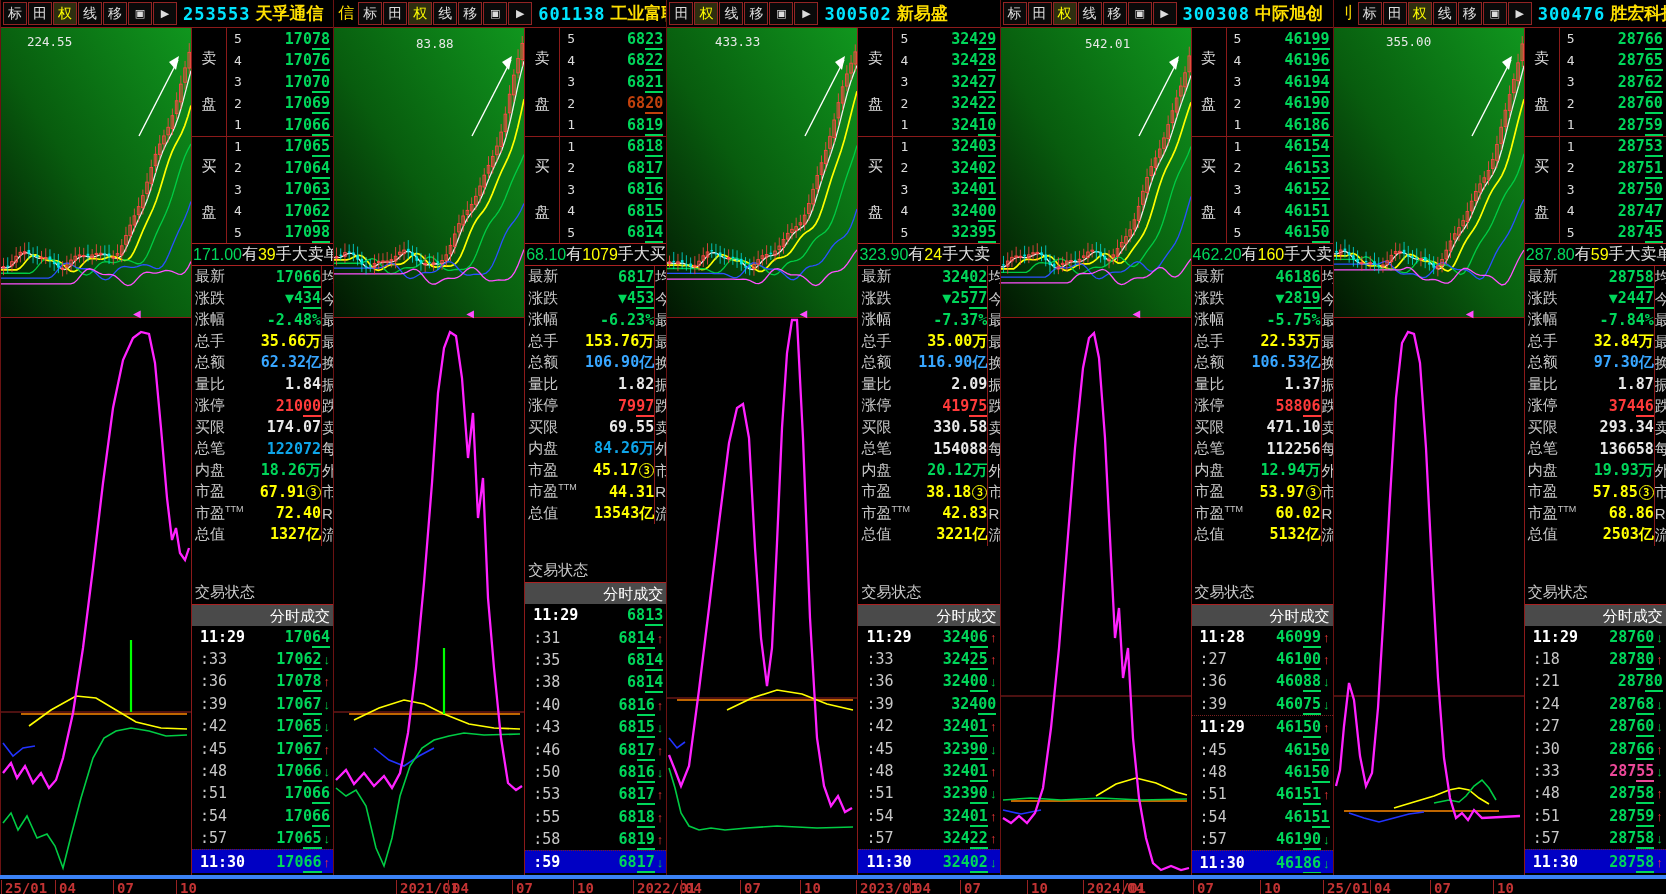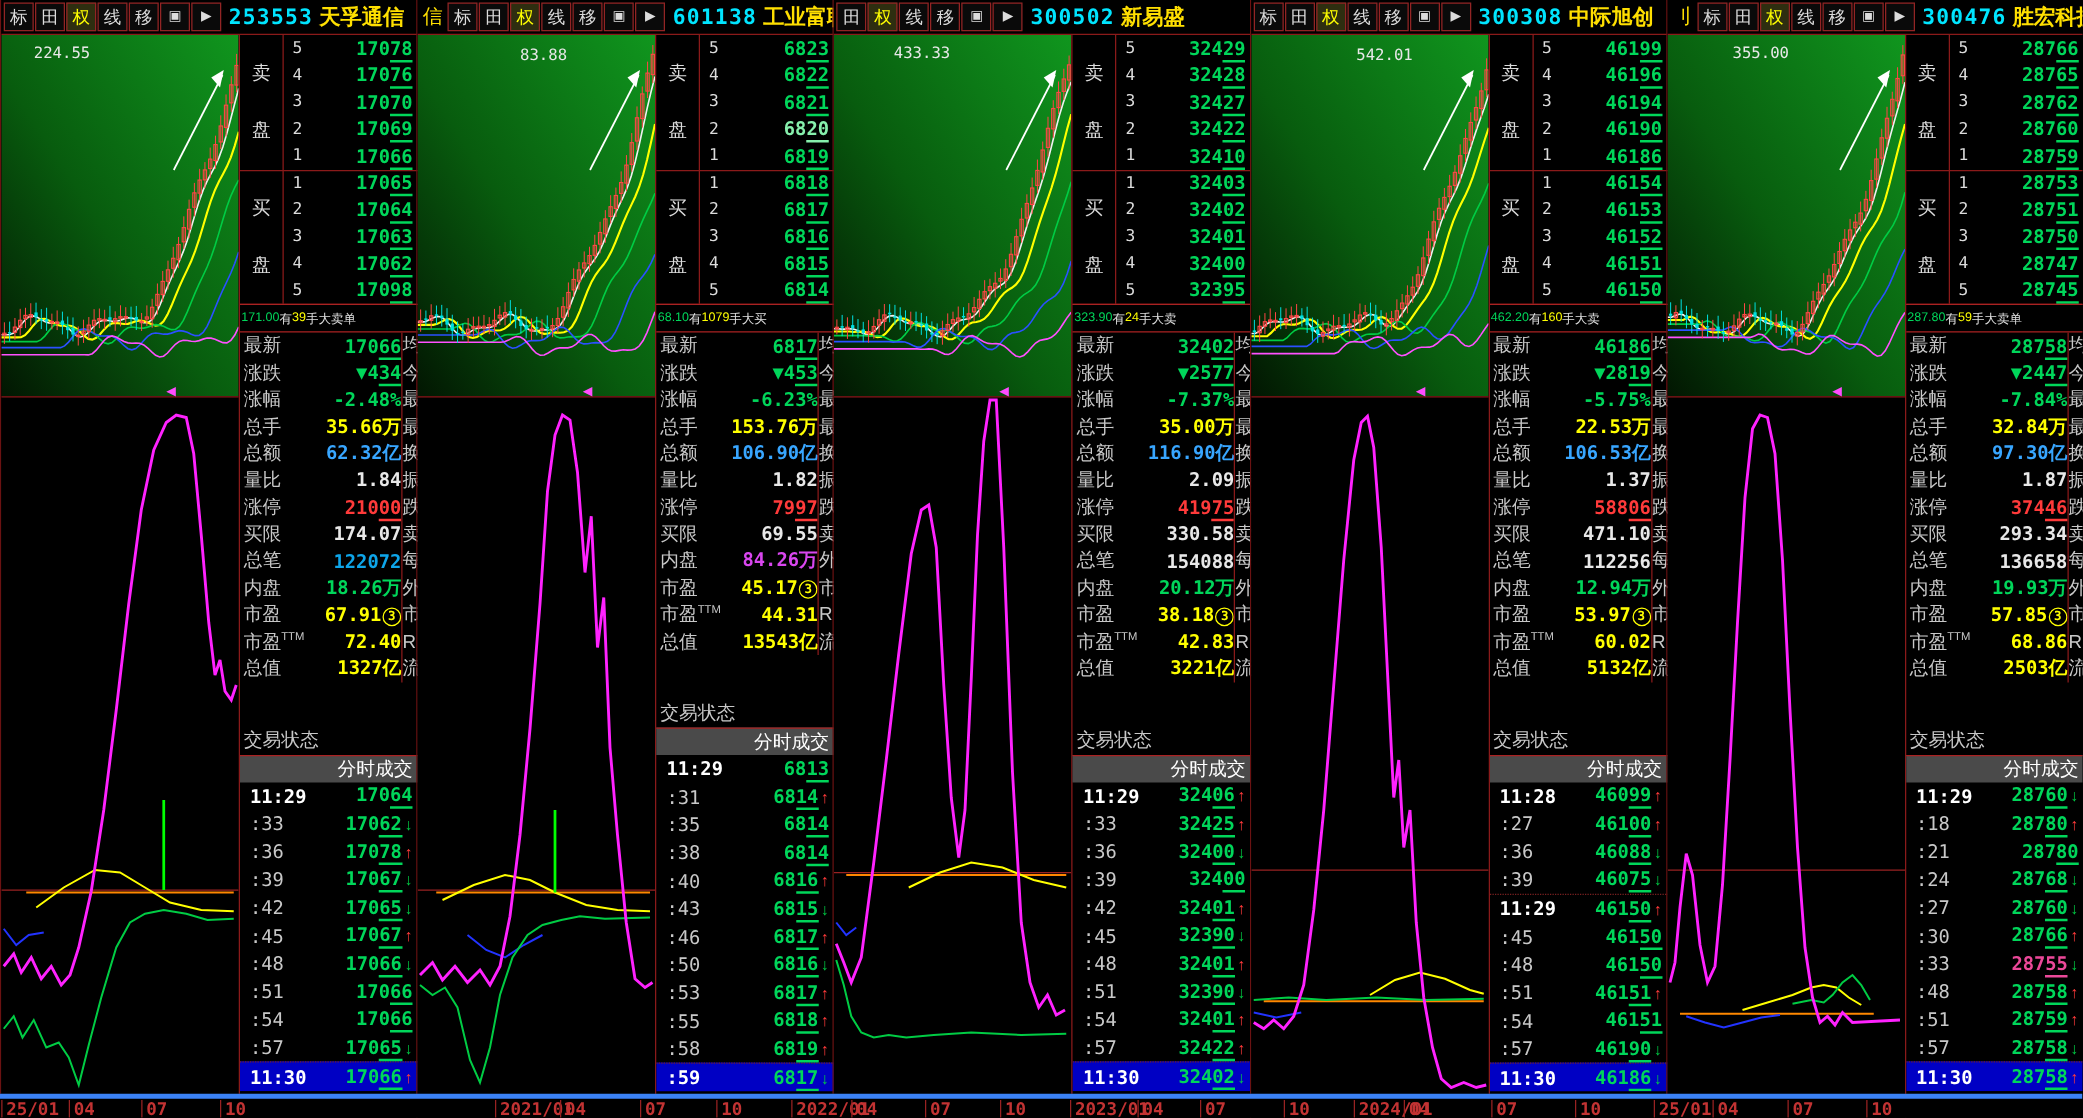"6820" span.prc { color: #86efac -> #c2410c }
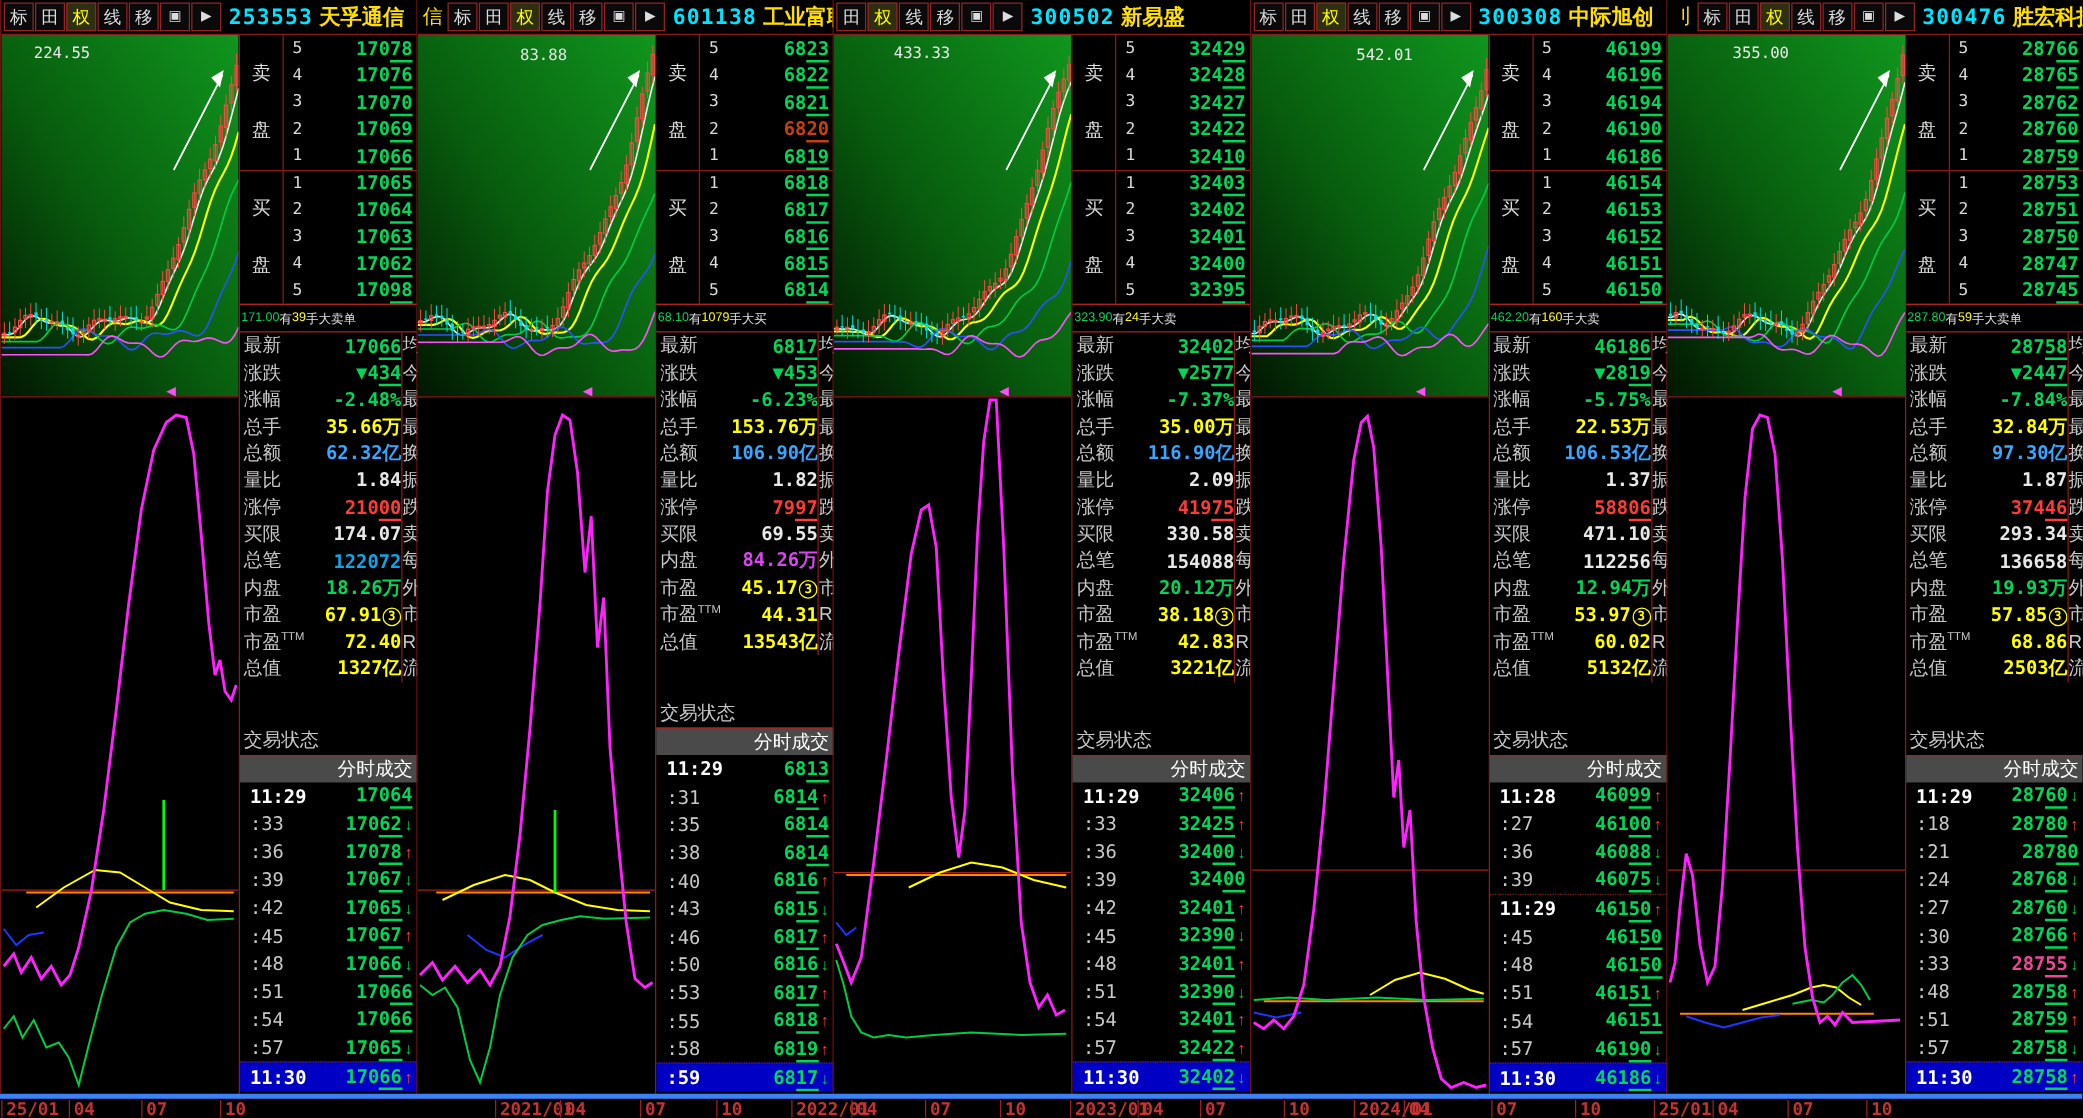"171.00" .tickline { font-size: 10px -> 16px }
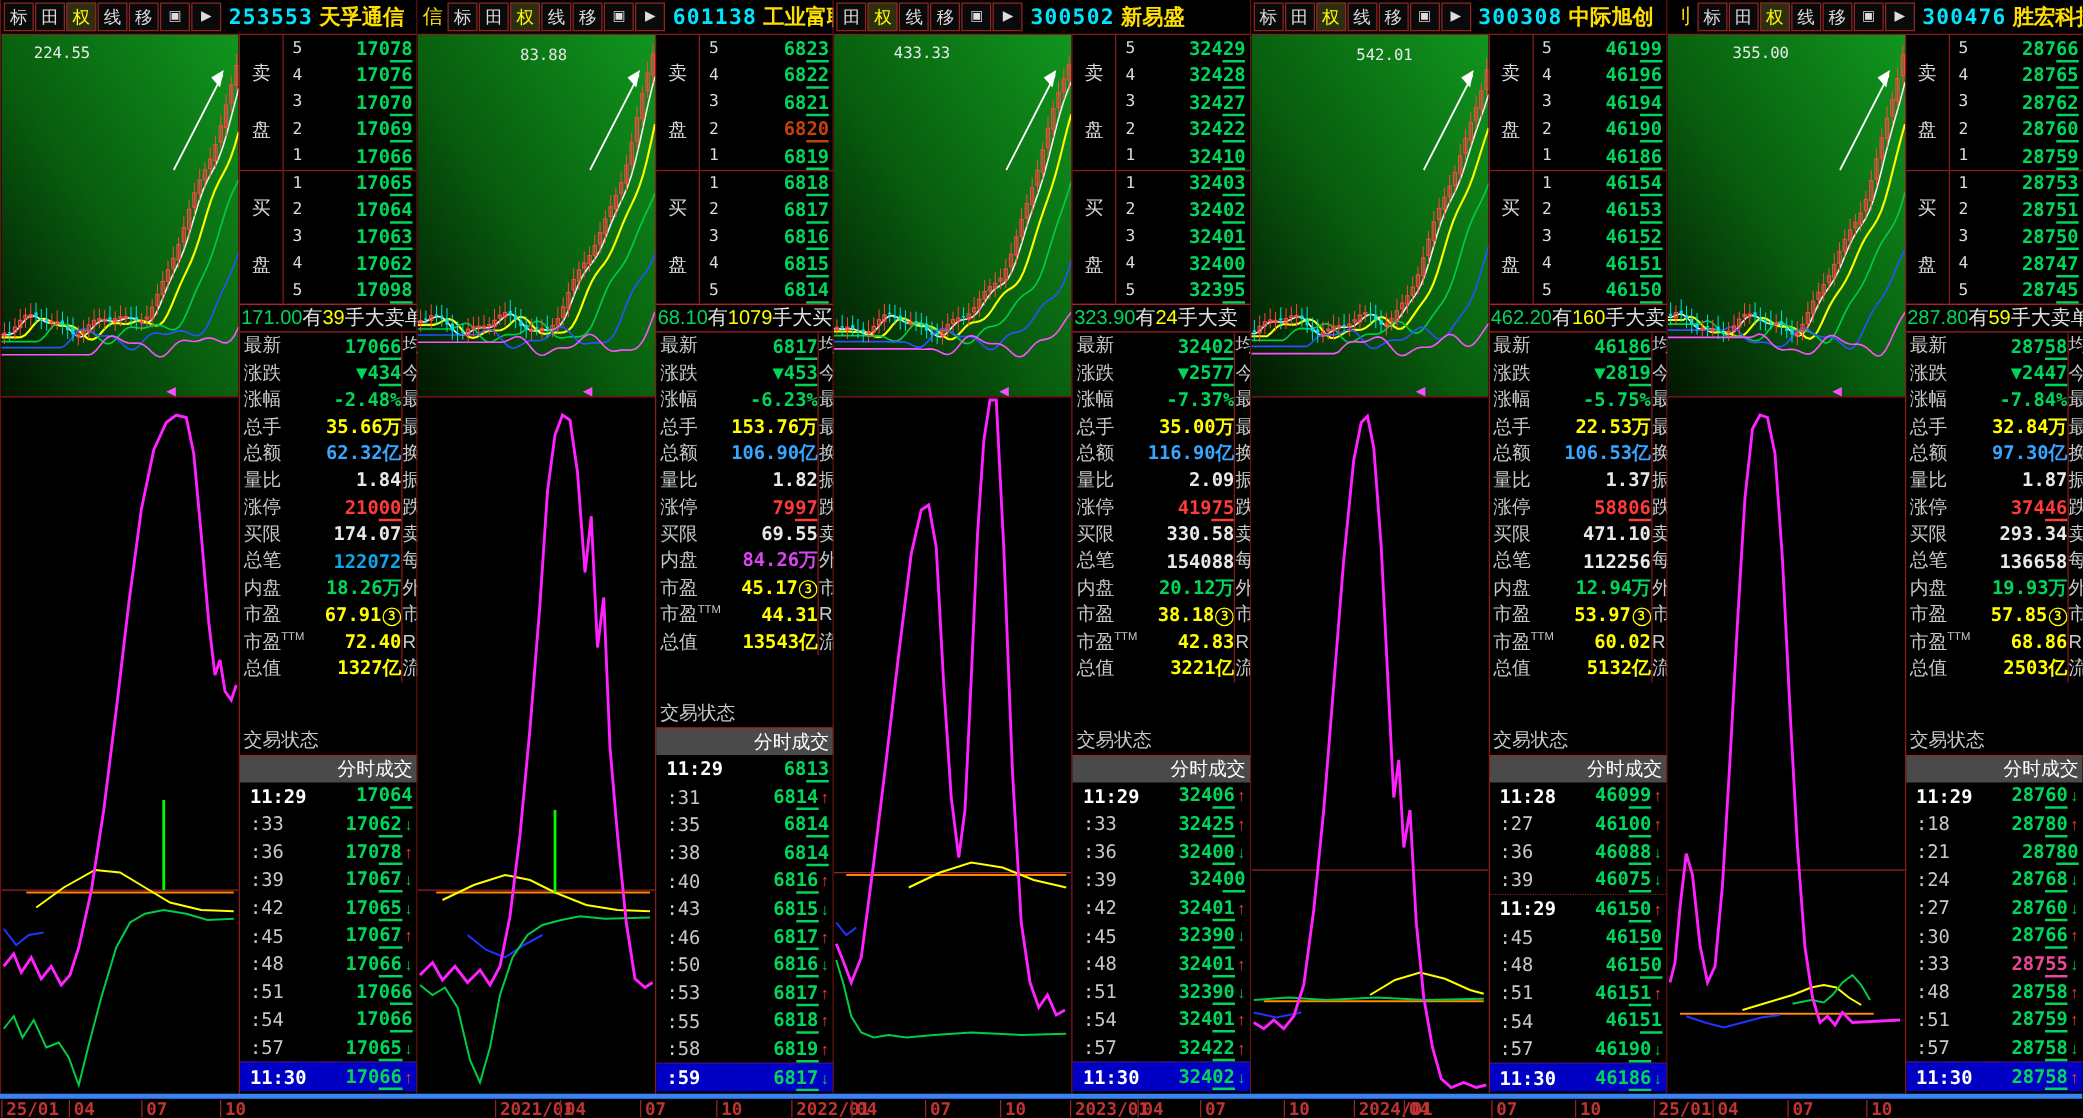"84.26万" span.qval { color: #d946ef -> #0ea5e9 }
